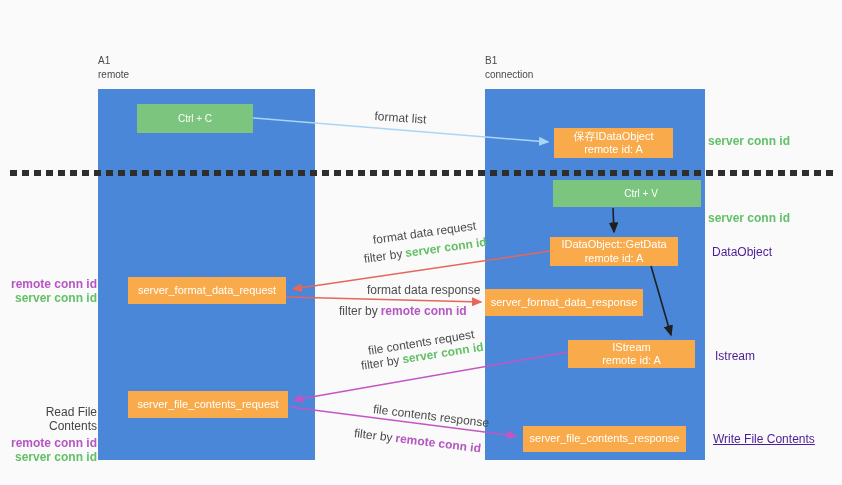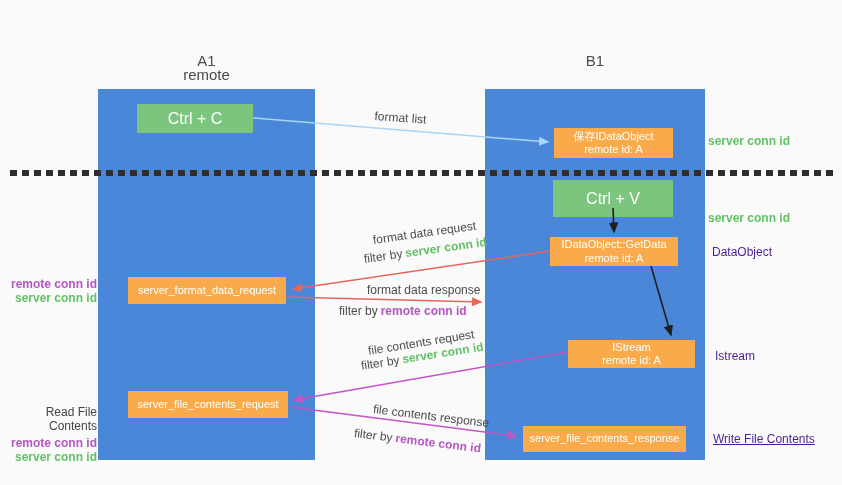"A1" .lane-header { font-size: 15px -> 10px; text-align: center -> left }
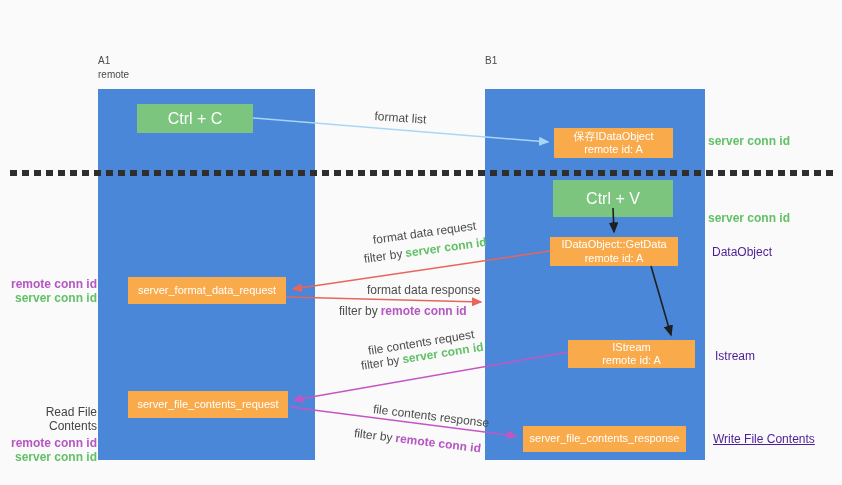"connection" div { html: none -> <div>connection</div> }
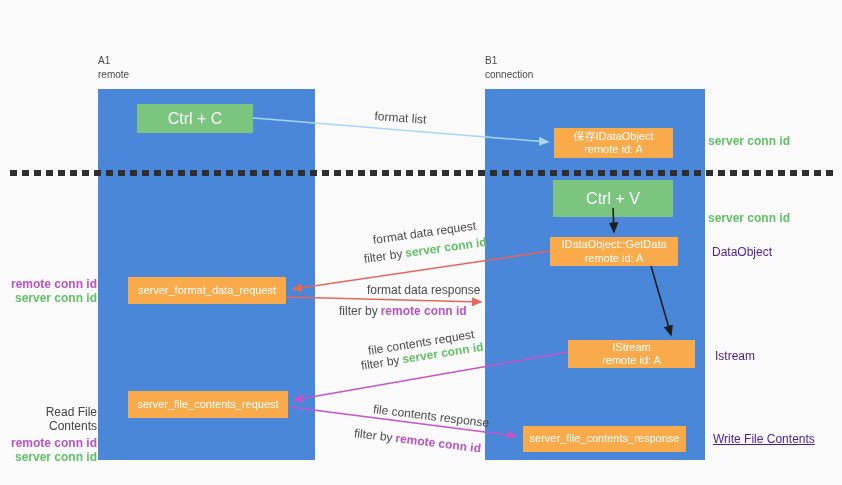"Ctrl + C" .node.green { font-size: 16px -> 10px }
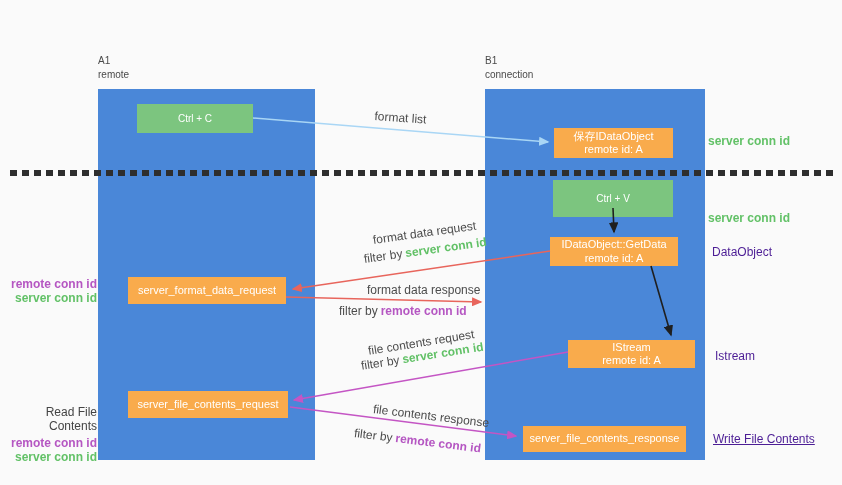"Ctrl + V" .n-ctrlv { height: 37px -> 27px; padding-left: none -> 28px }
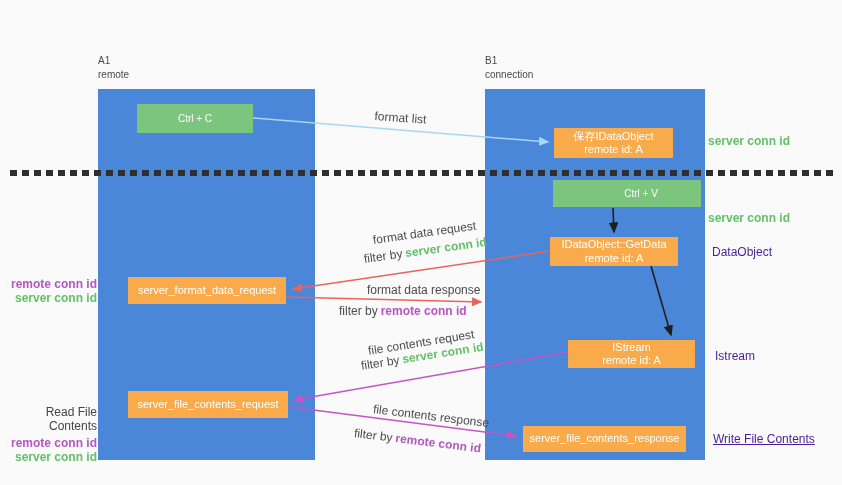"server_format_data_response" div.abs { html: none -> <div> <span>server_format_data_response</span> </div> }
